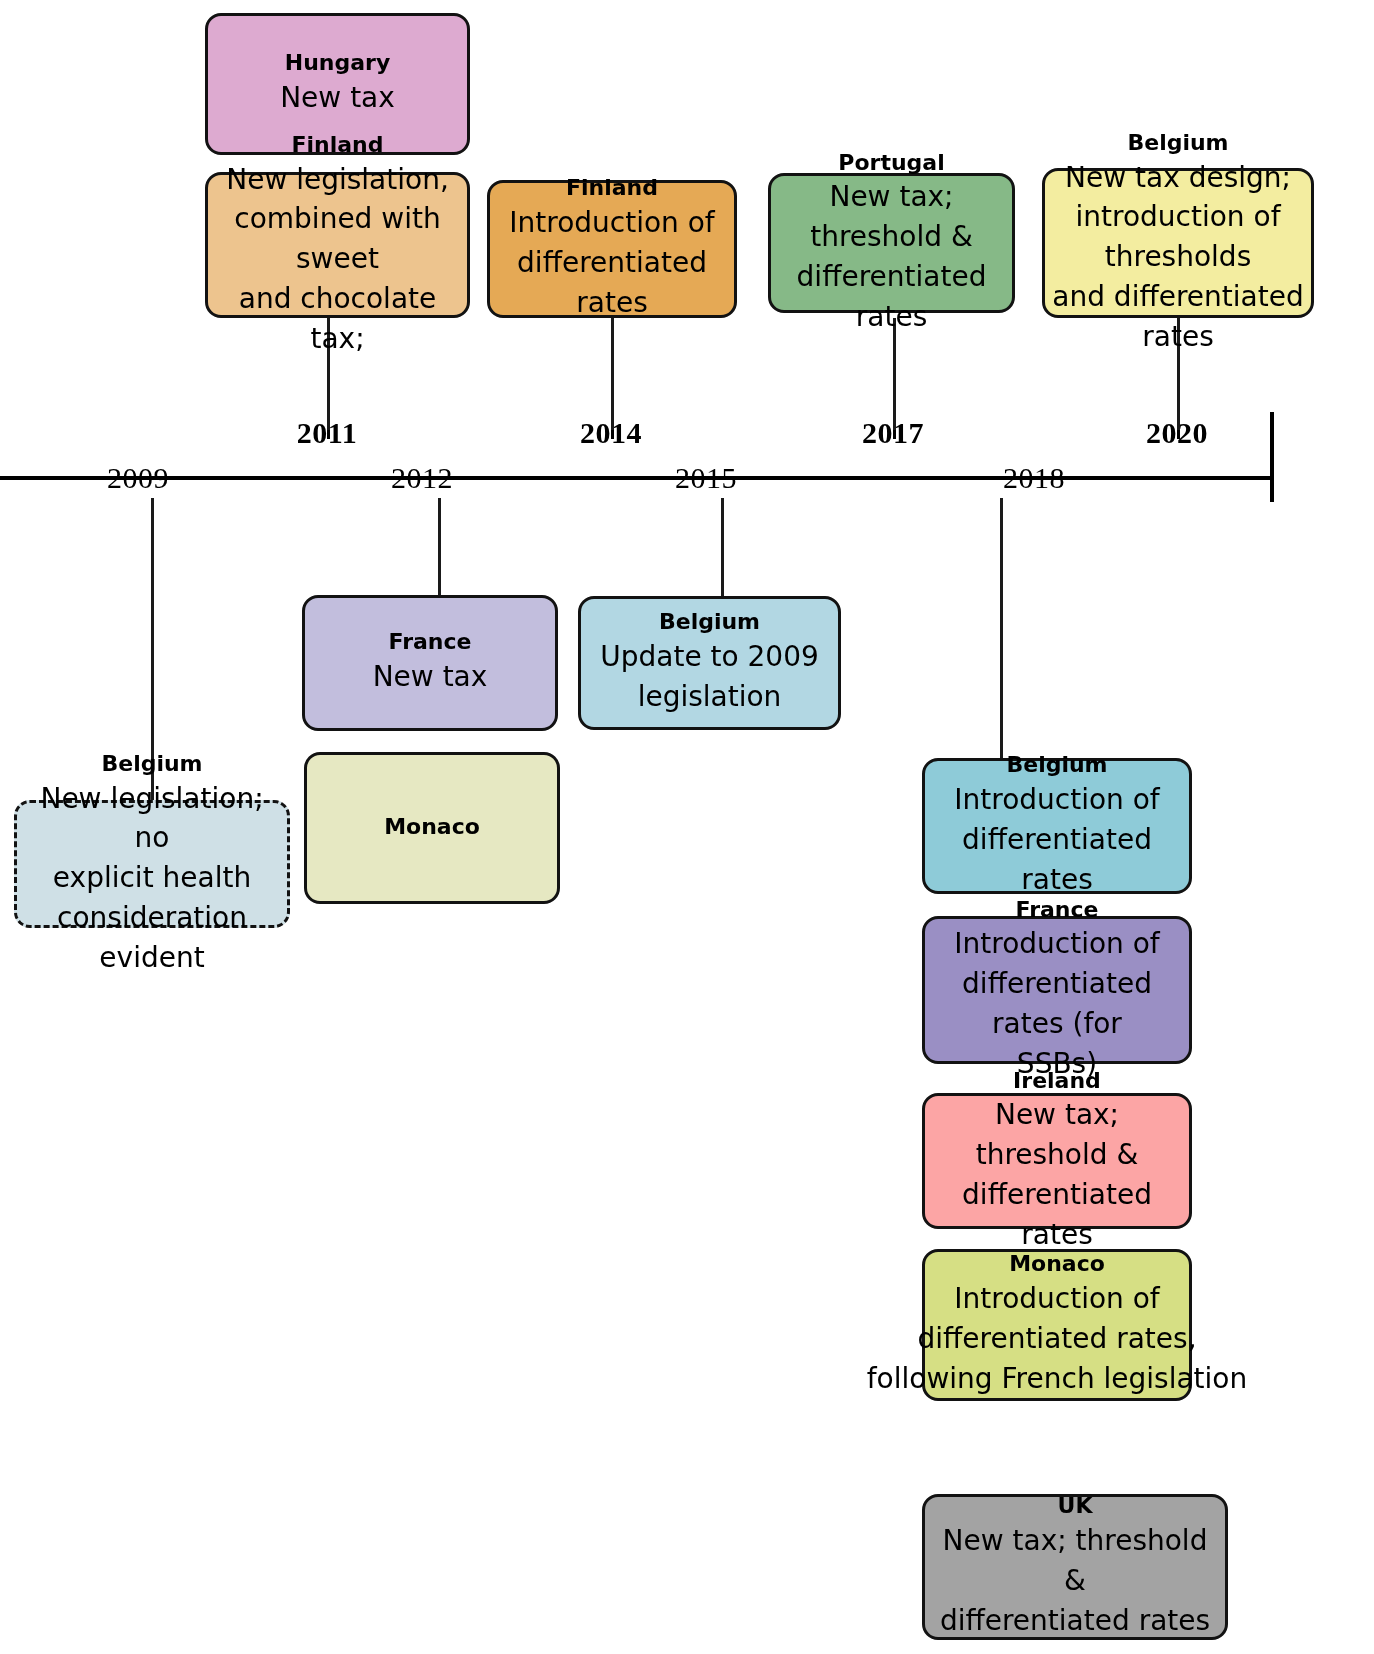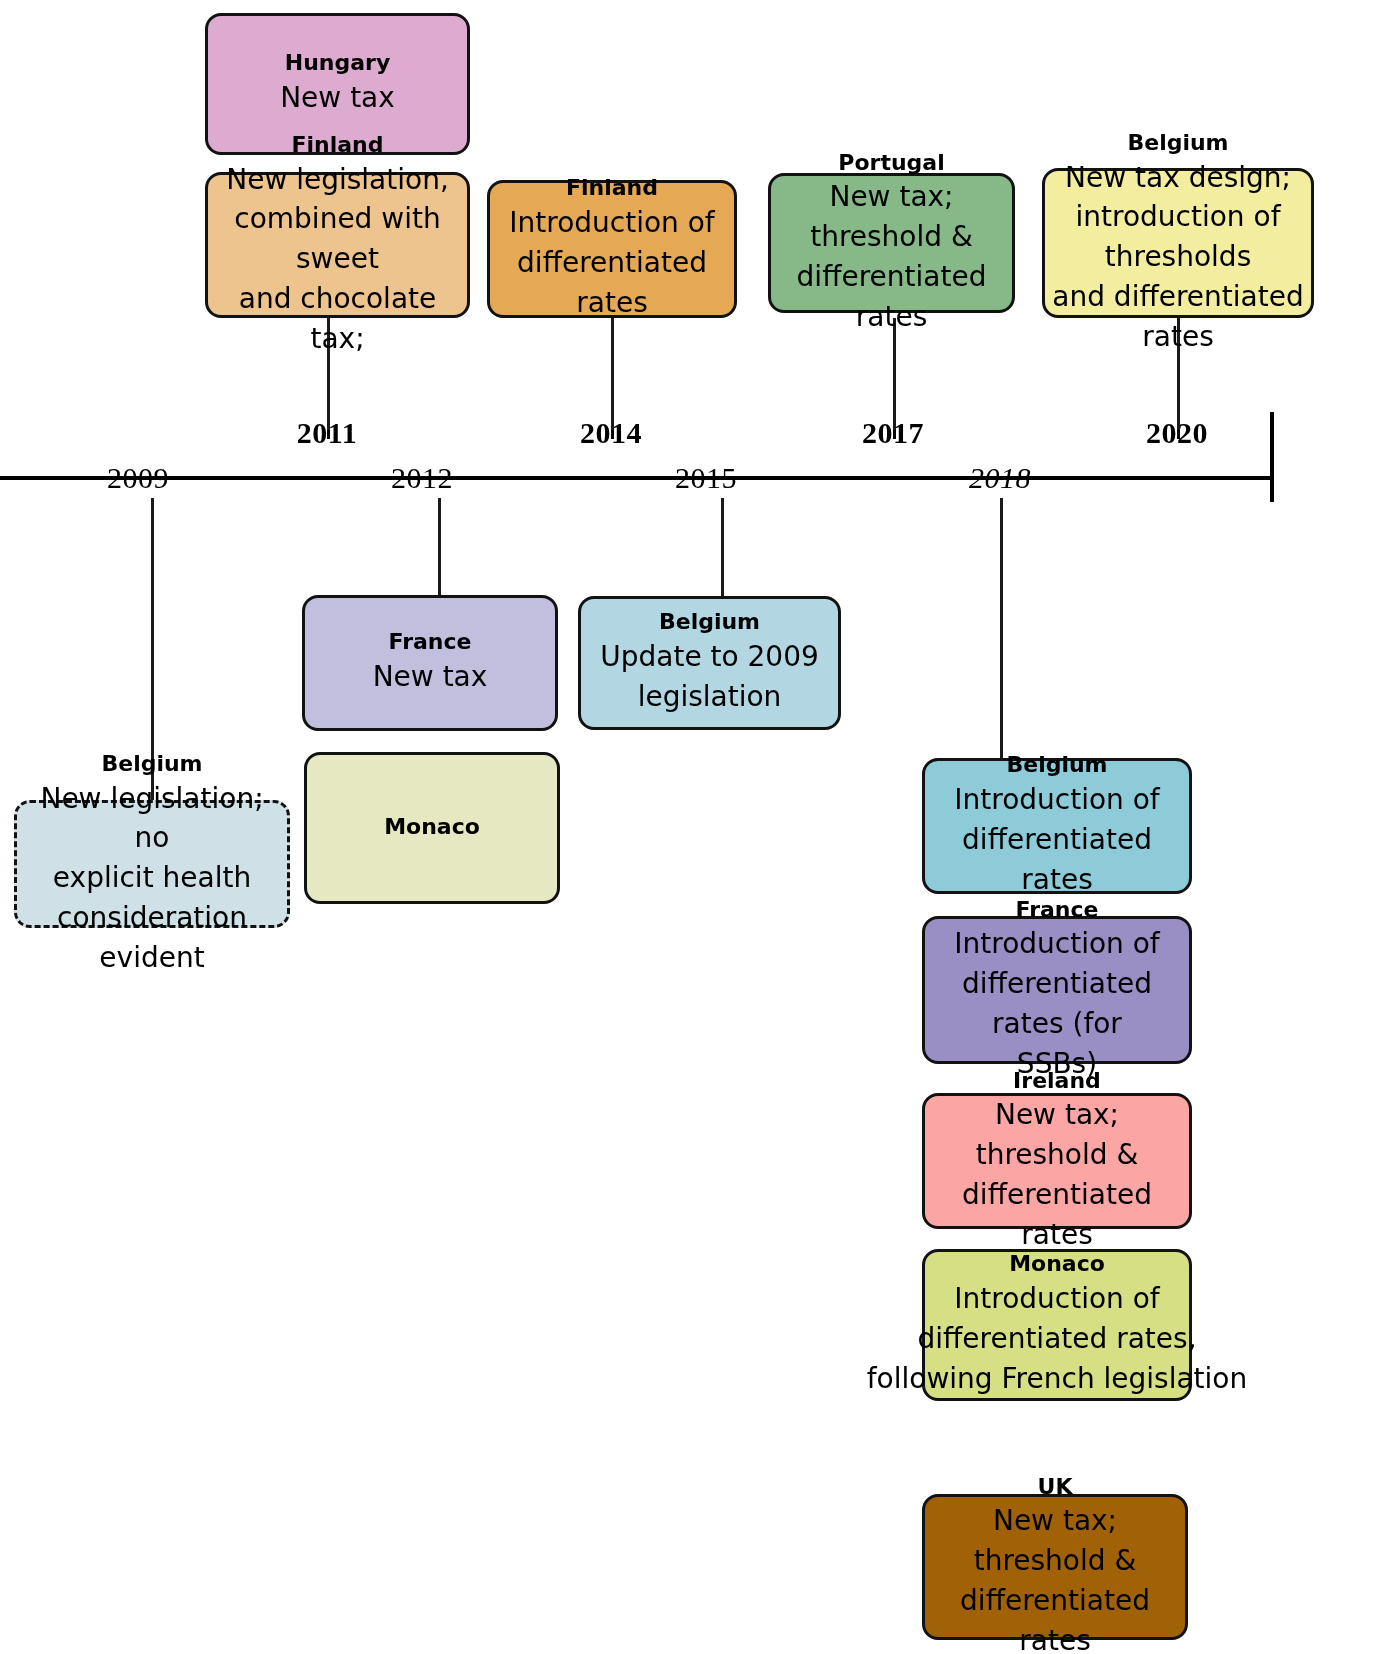"2018" div.year { font-style: italic -> none; left: 1000px -> 1034px }
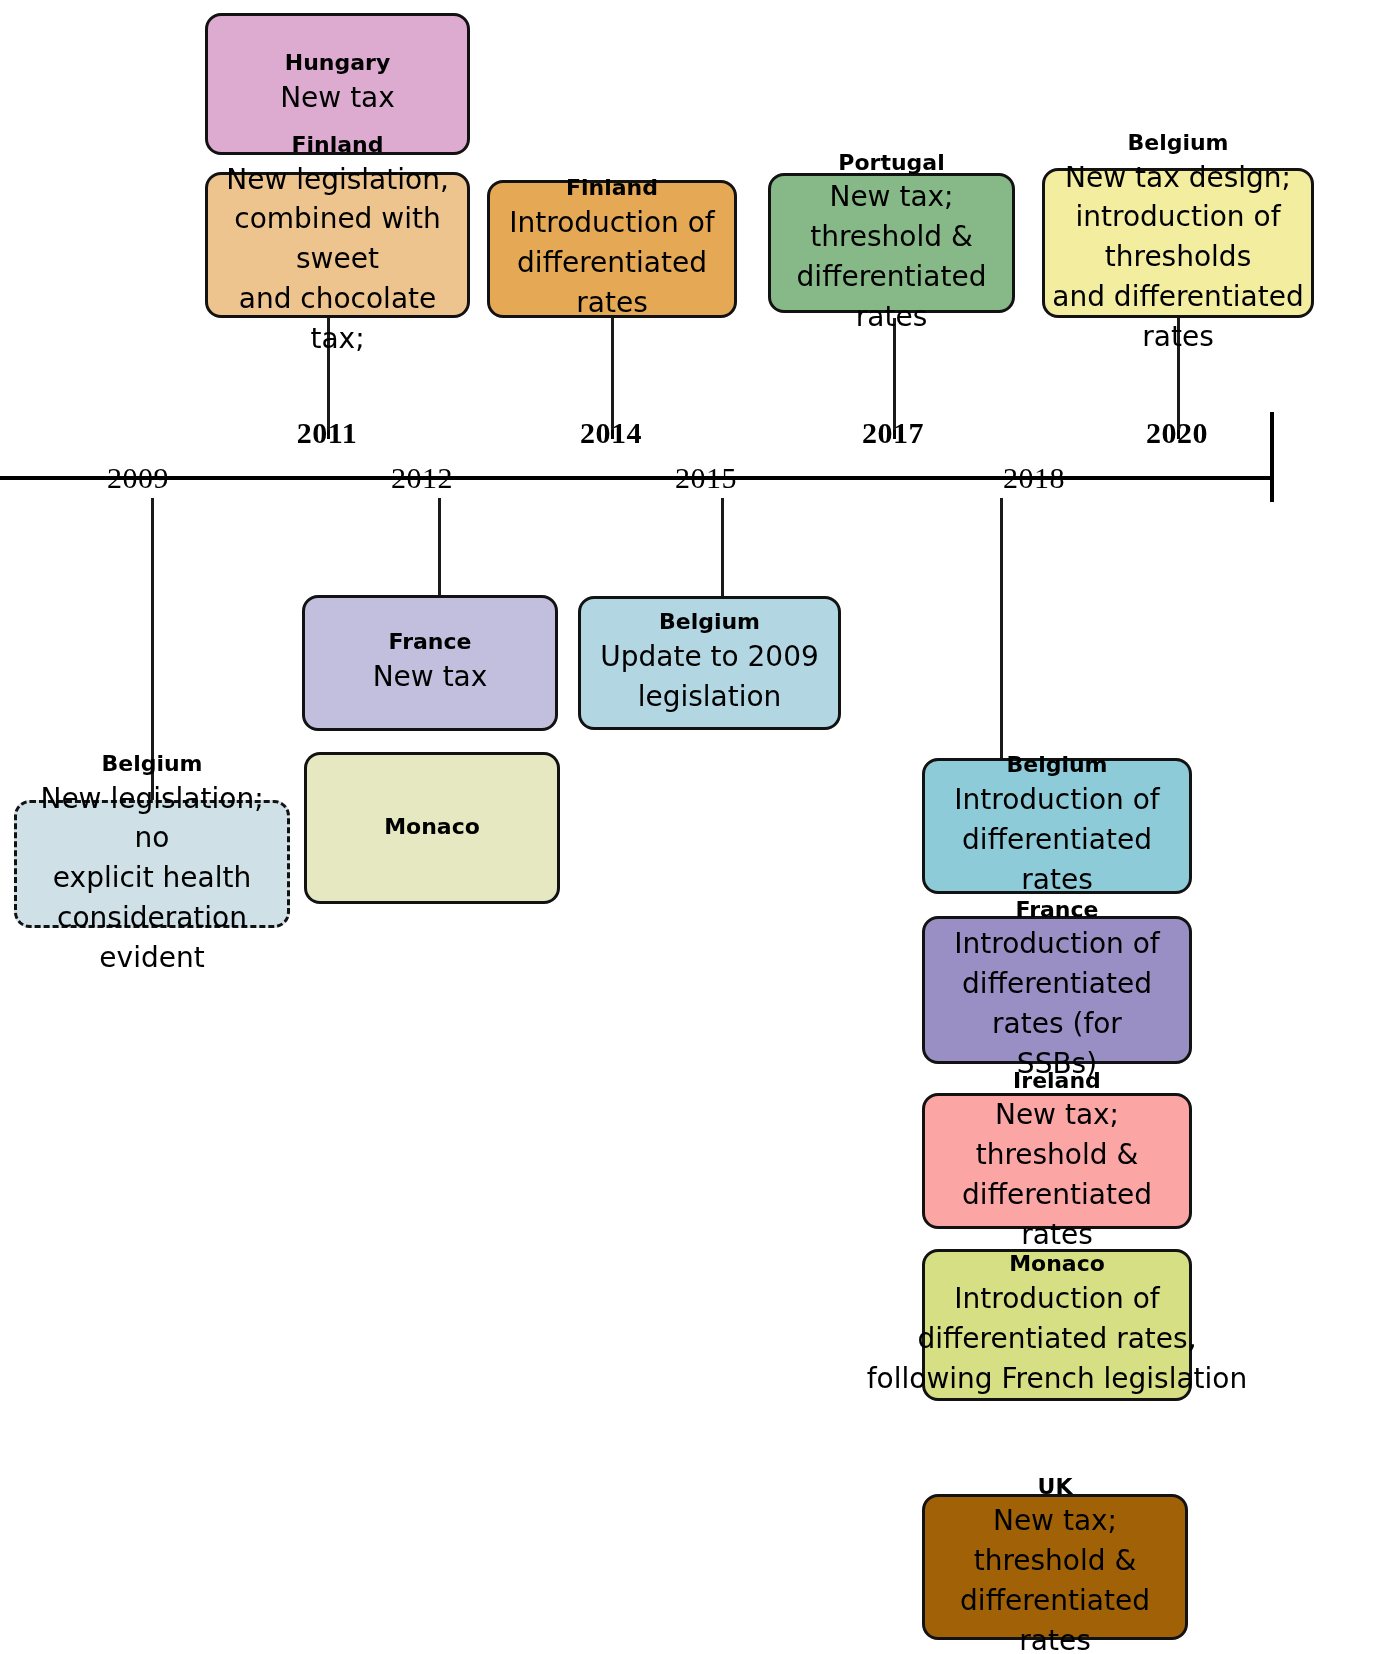"UK" div.box { background: #a16207 -> #a3a3a3; width: 266px -> 306px }
